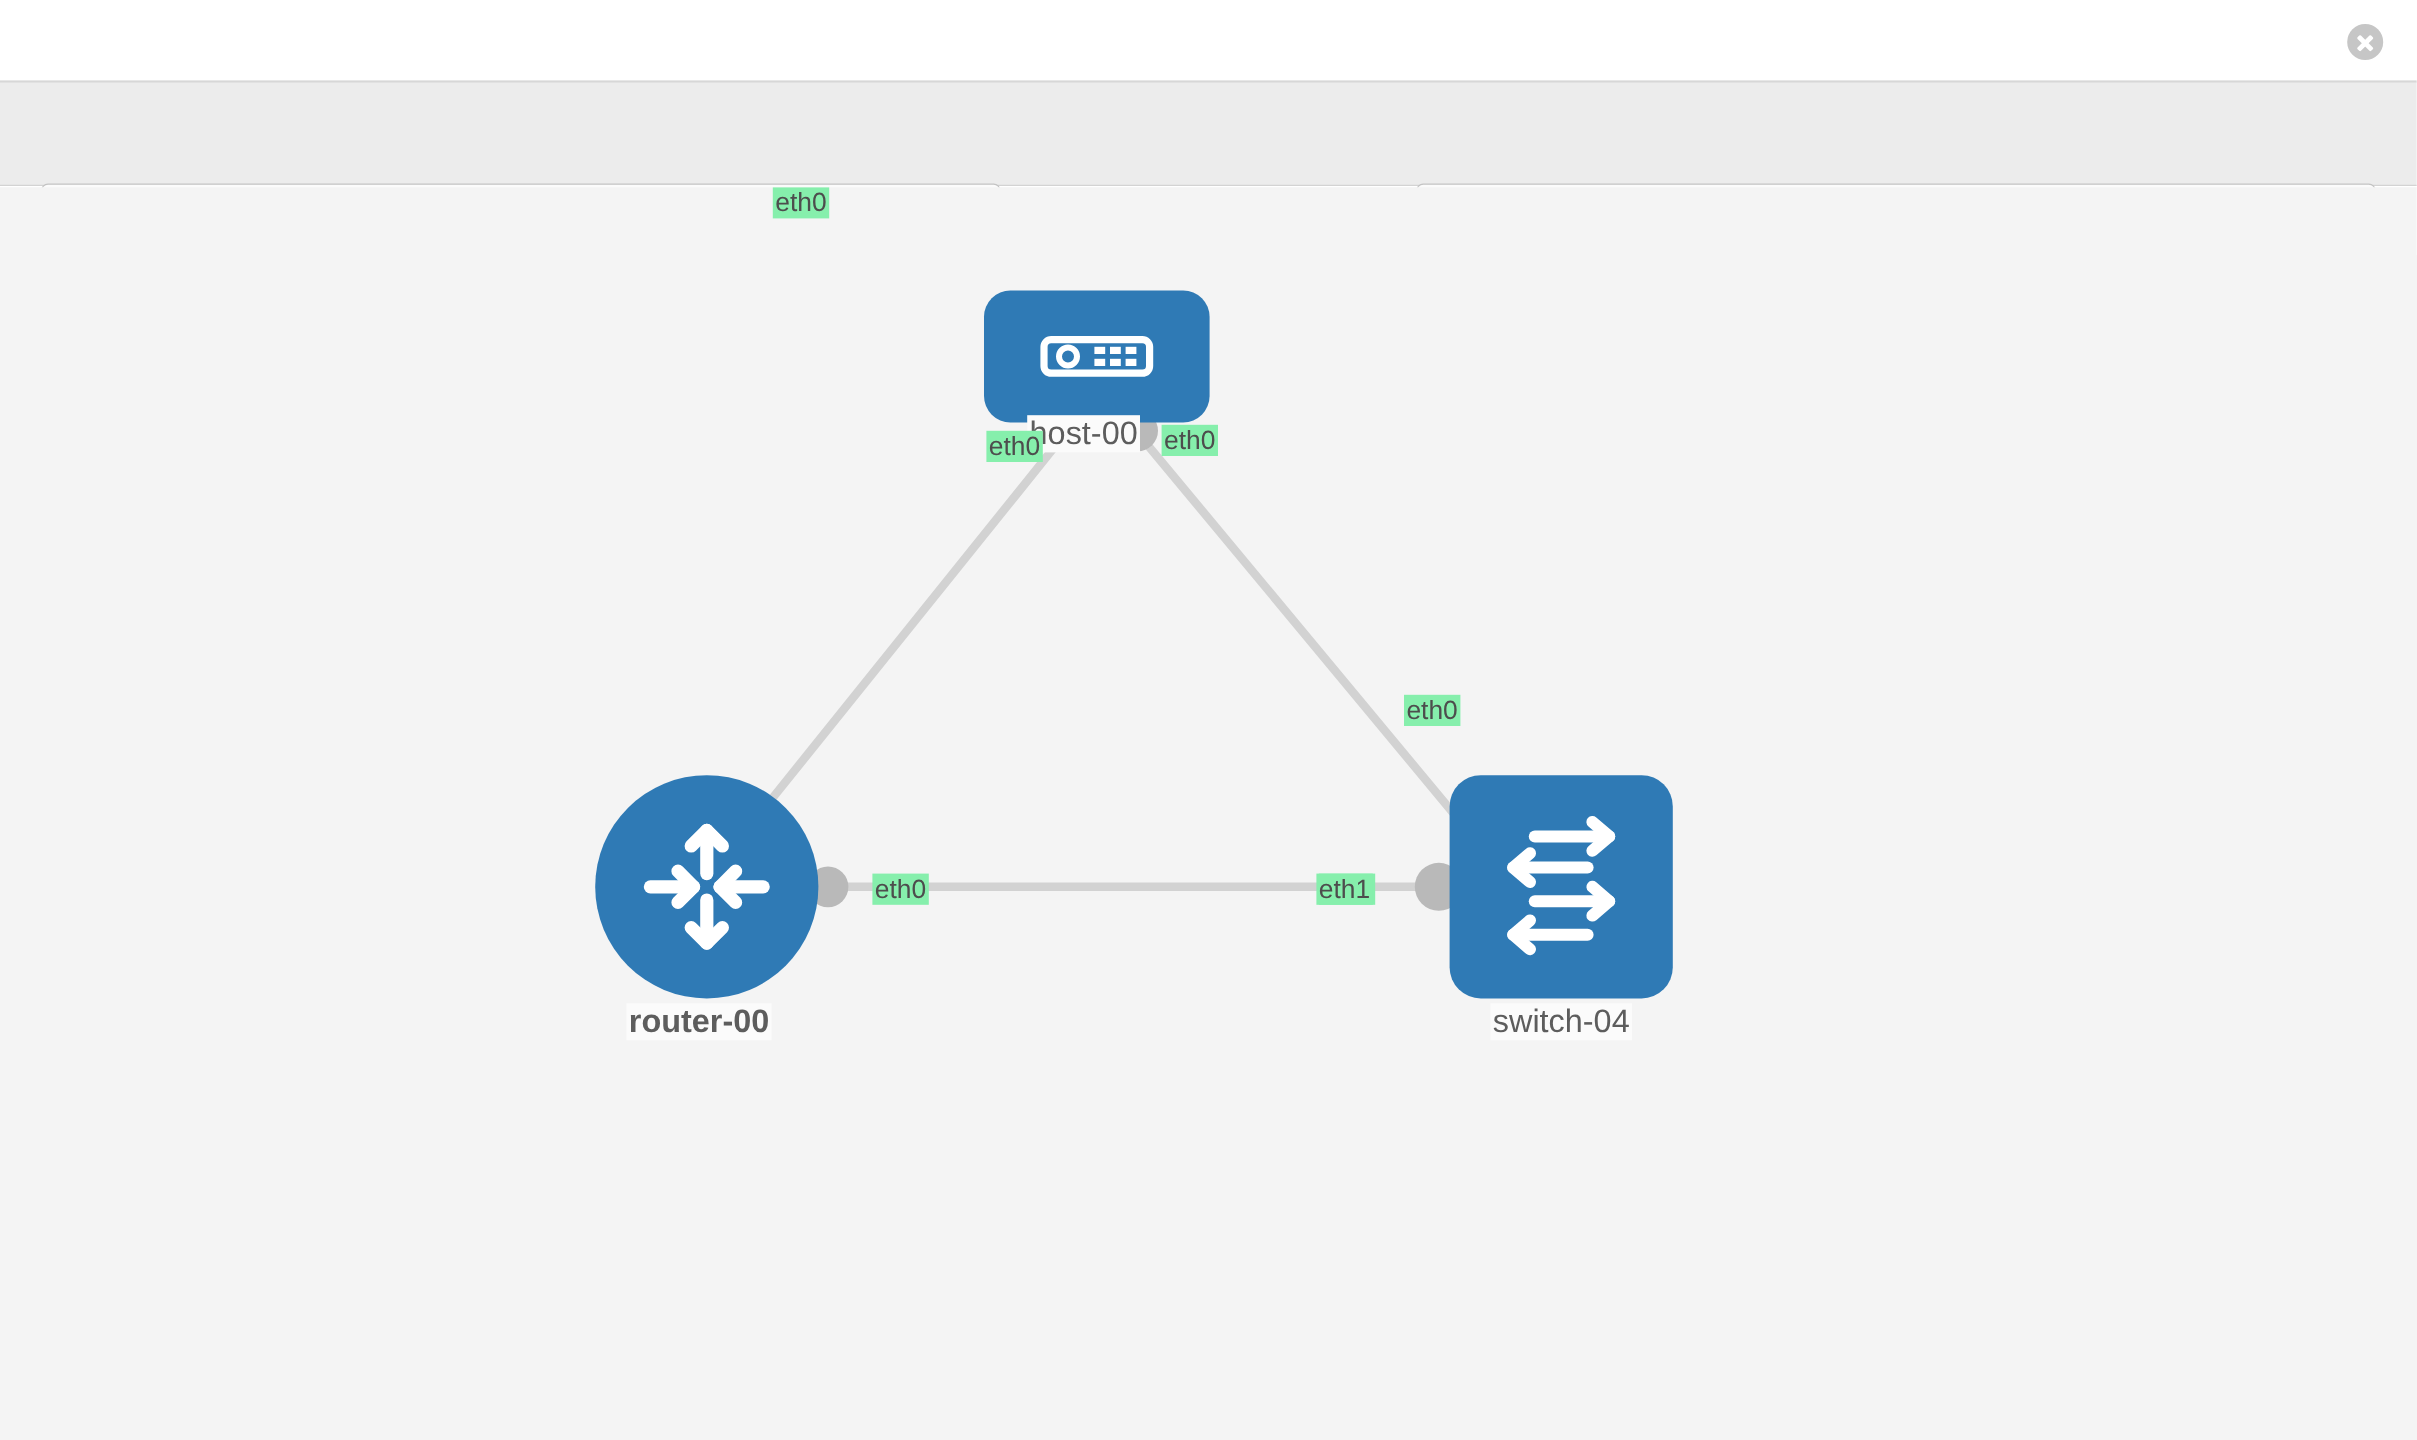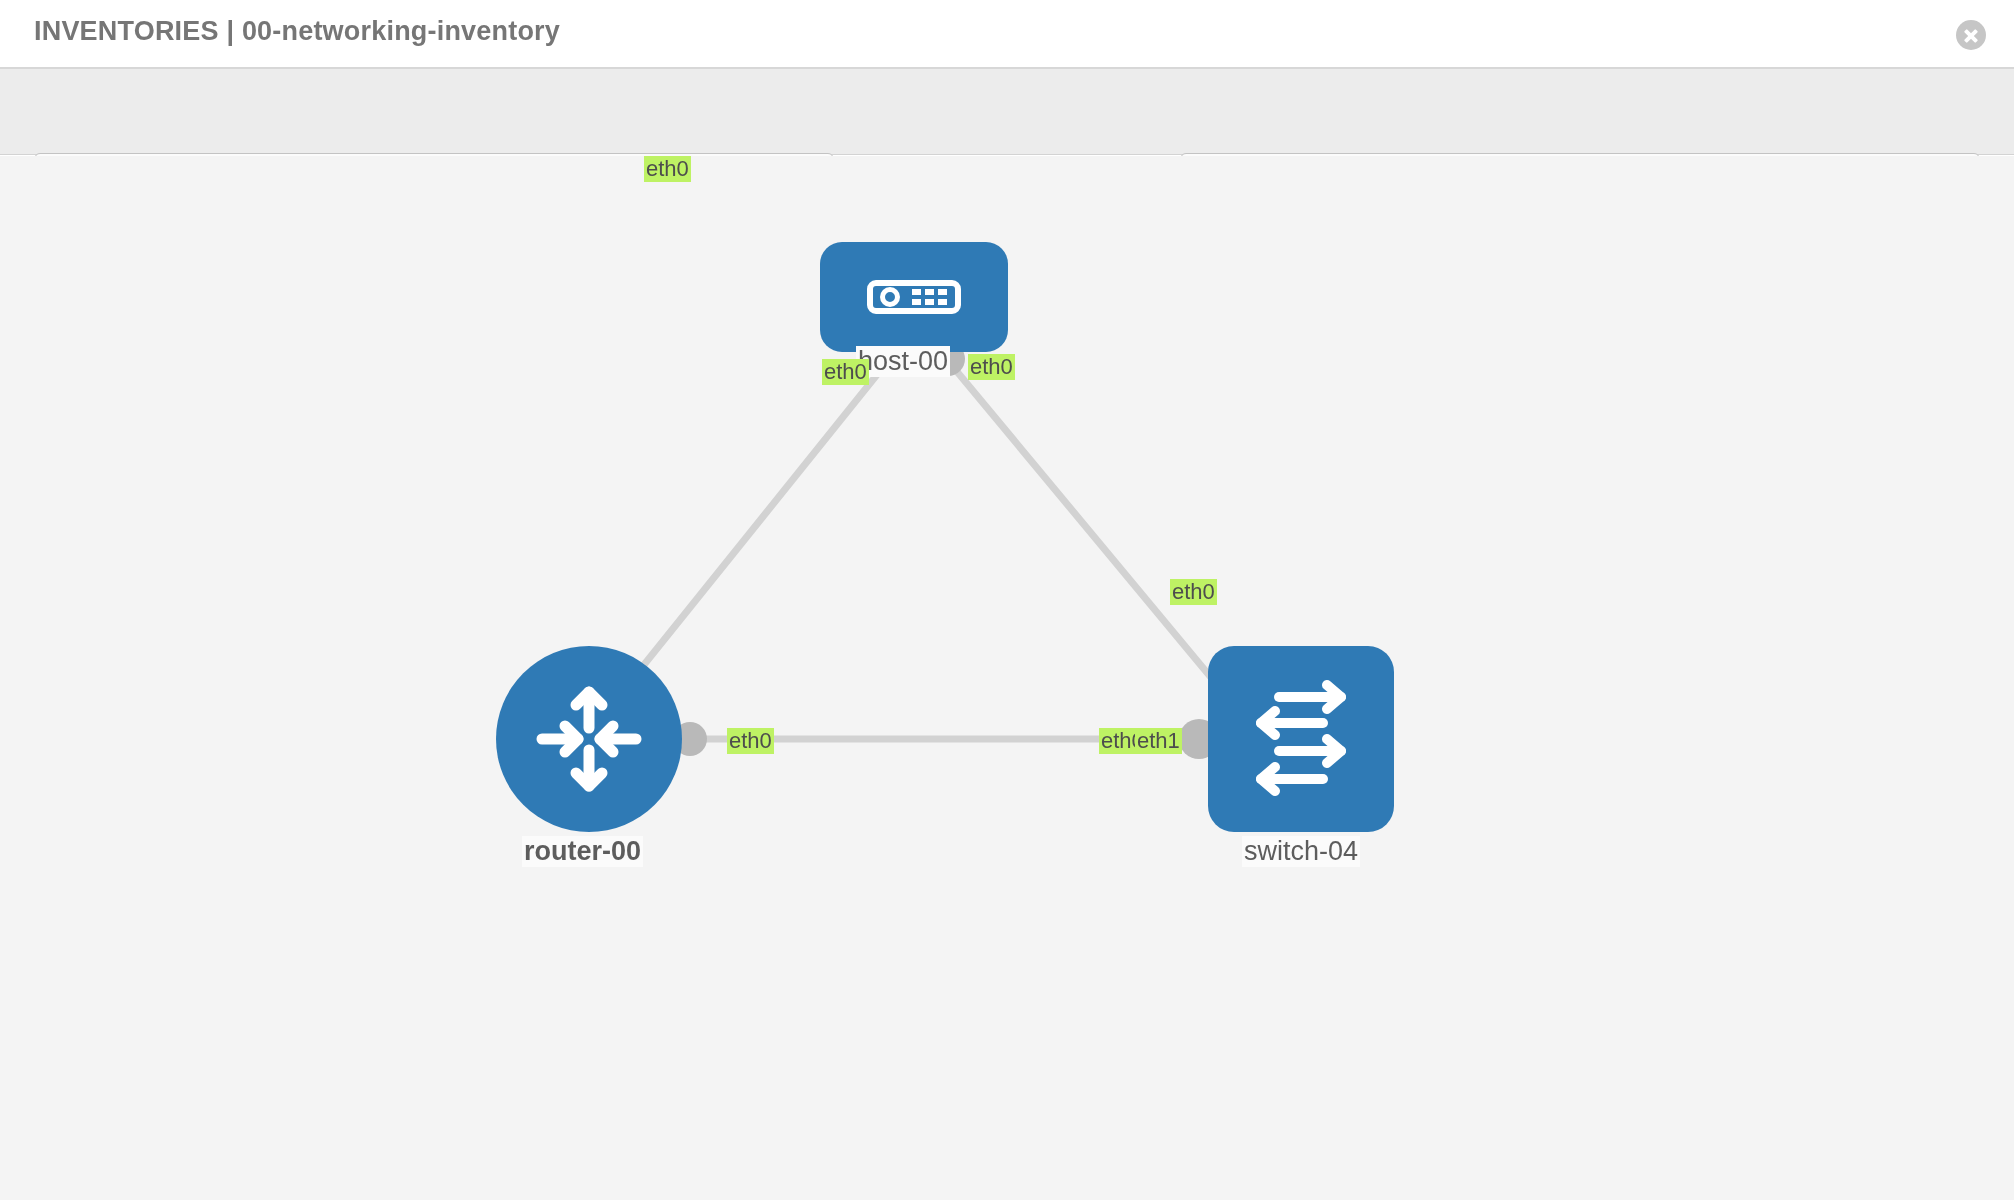"INVENTORIES | 00-networking-inventory" div.header-title { html: <div>INVENTORIES | 00-networking-inventory</div> -> none }
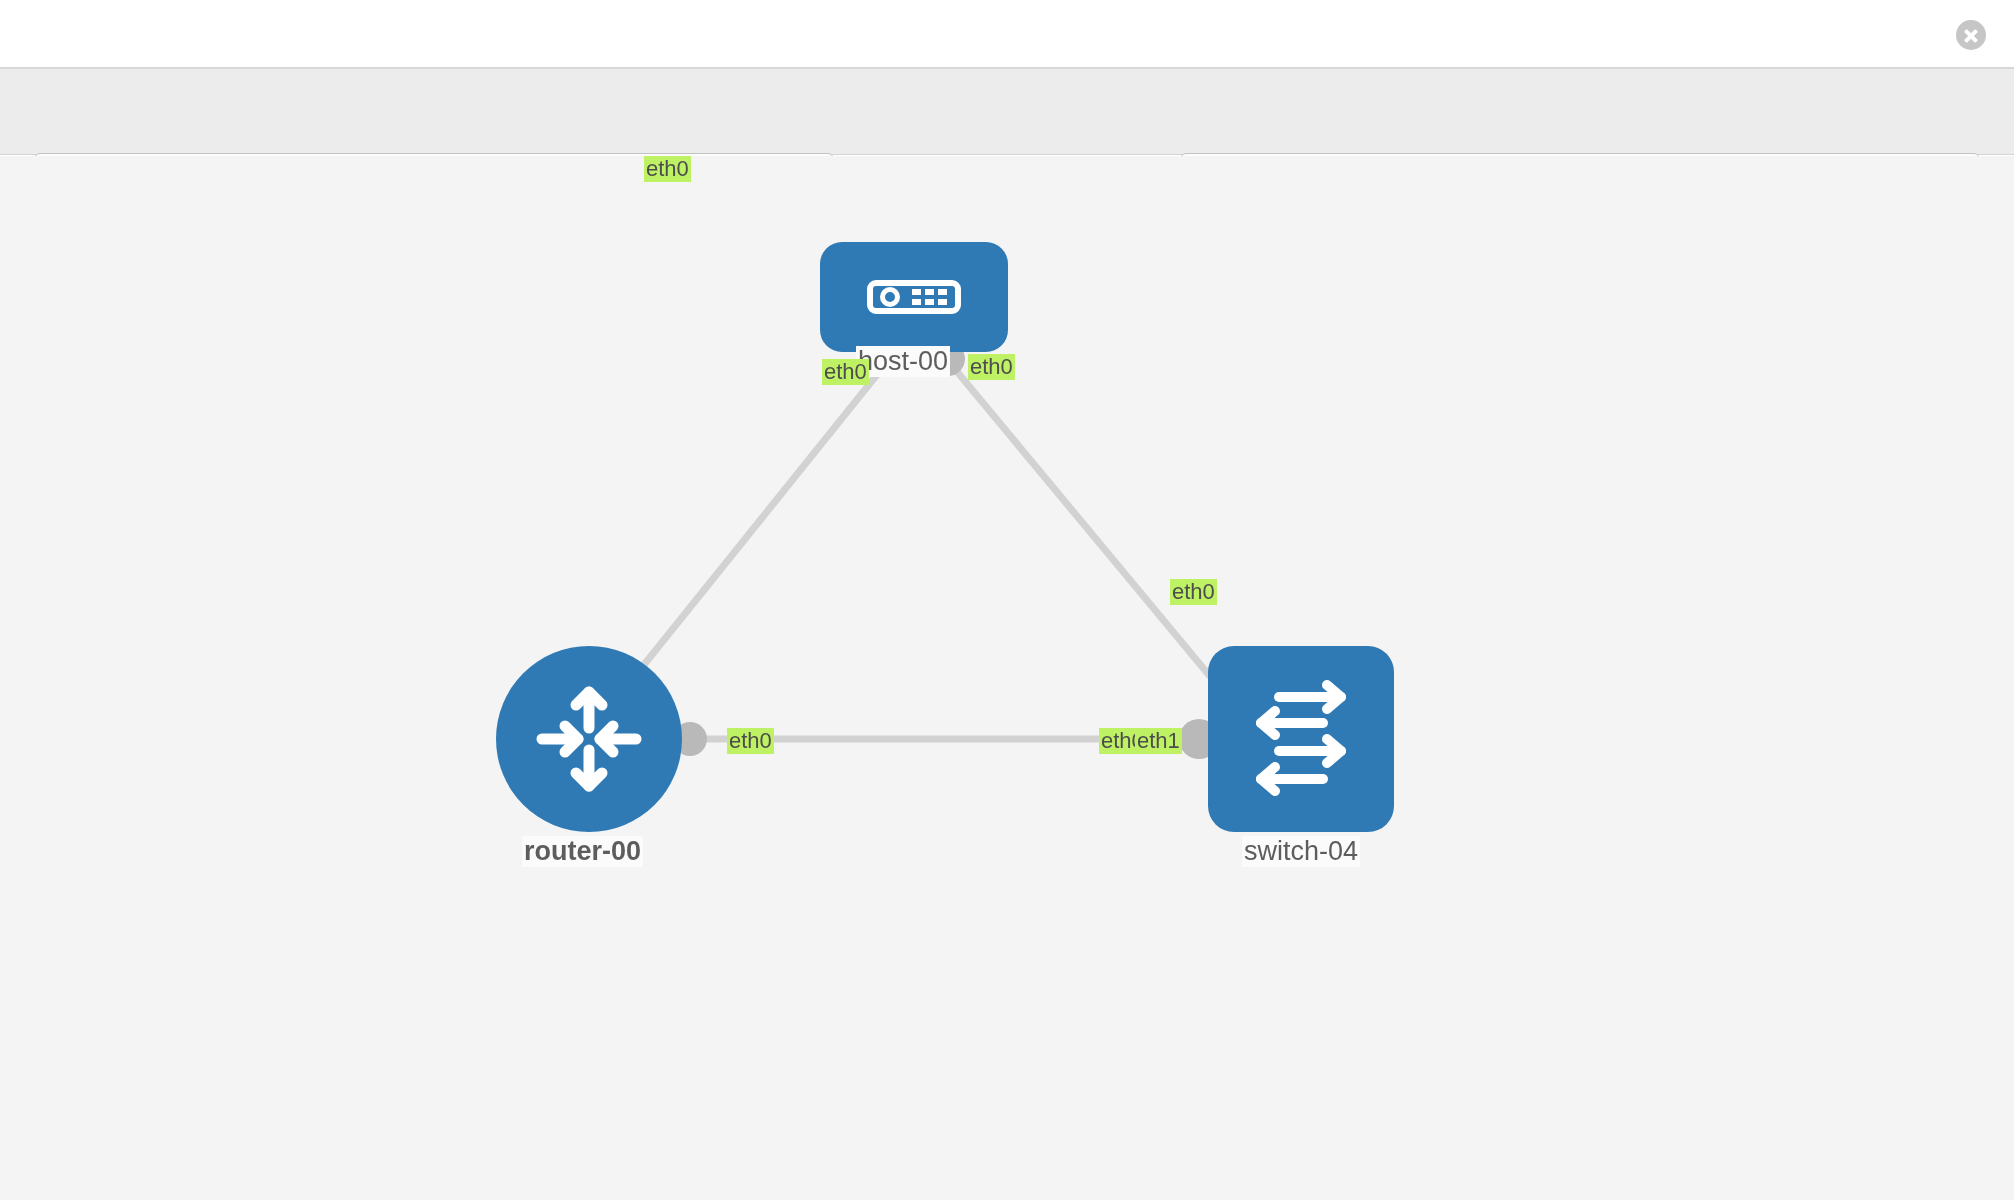"eth0" .iface-label { background: #bef264 -> #86efac }
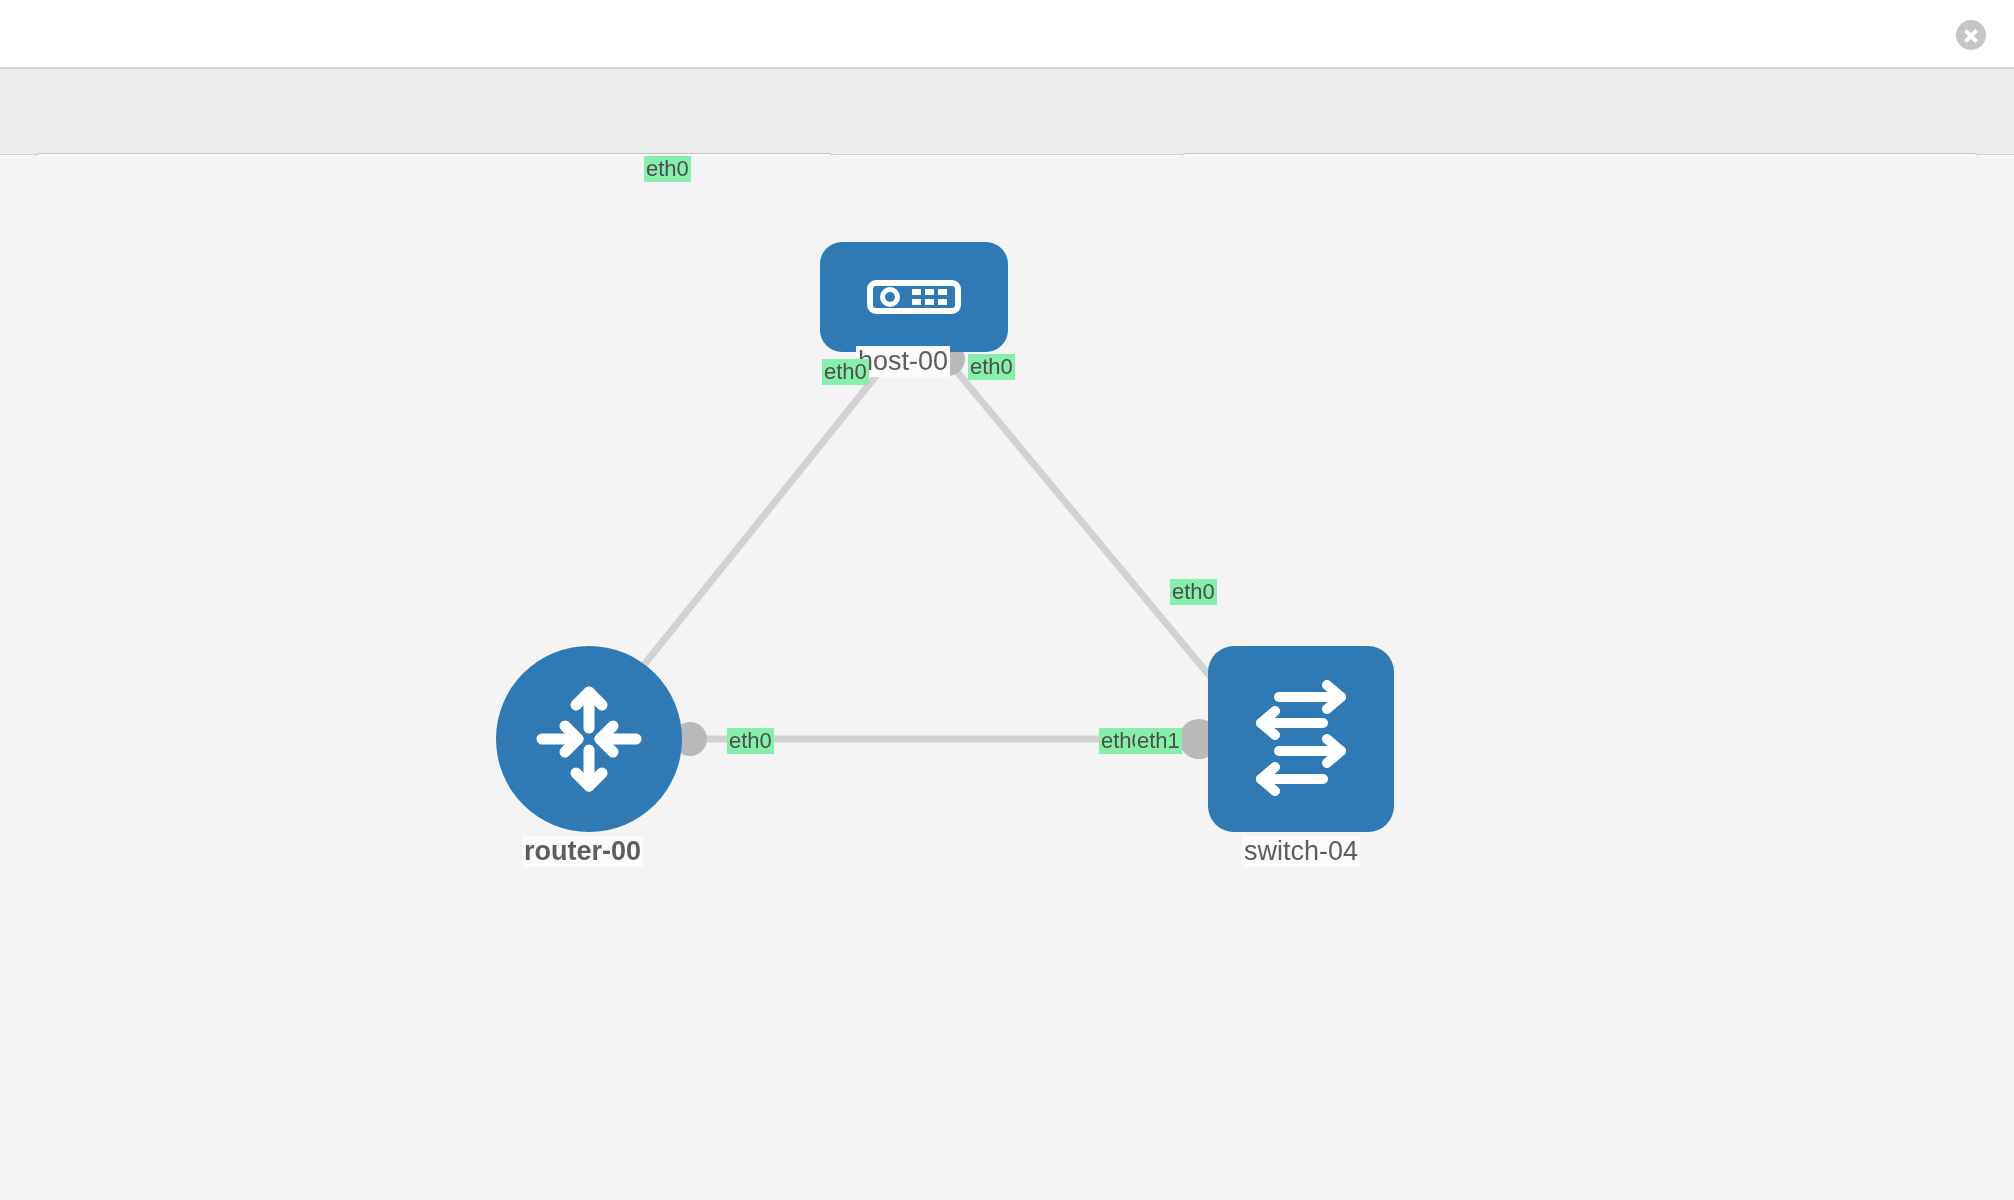"eth1" div.iface-label { left: 1135px -> 1097px }
